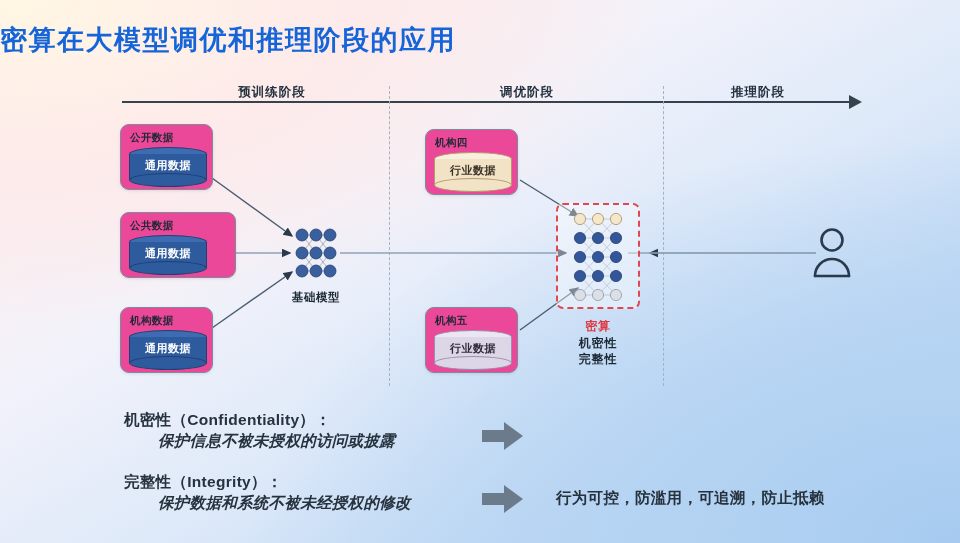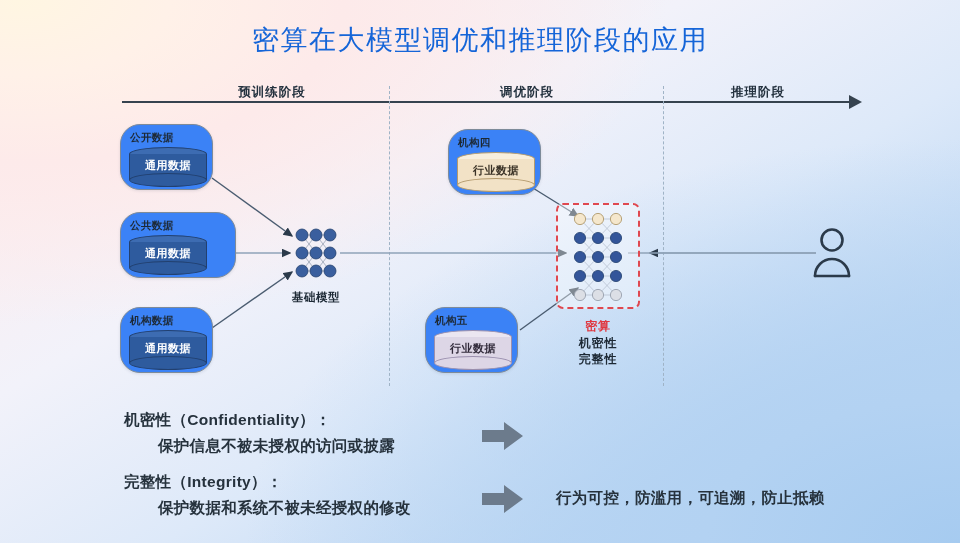"密算在大模型调优和推理阶段的应用" .title { font-weight: normal -> bold; text-align: center -> none }
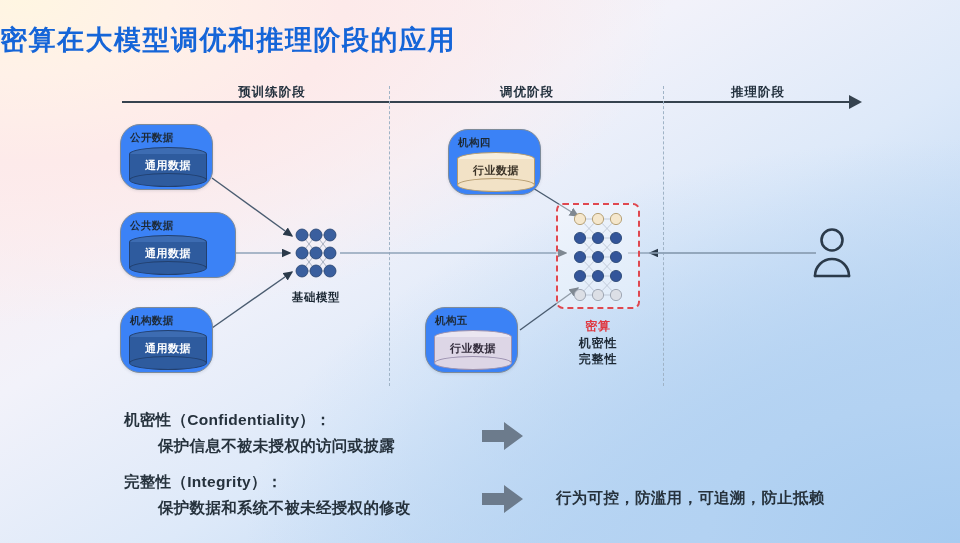"公开数据" .card { background: #3b82f6 -> #ec4899; border-radius: 20px -> 9px }
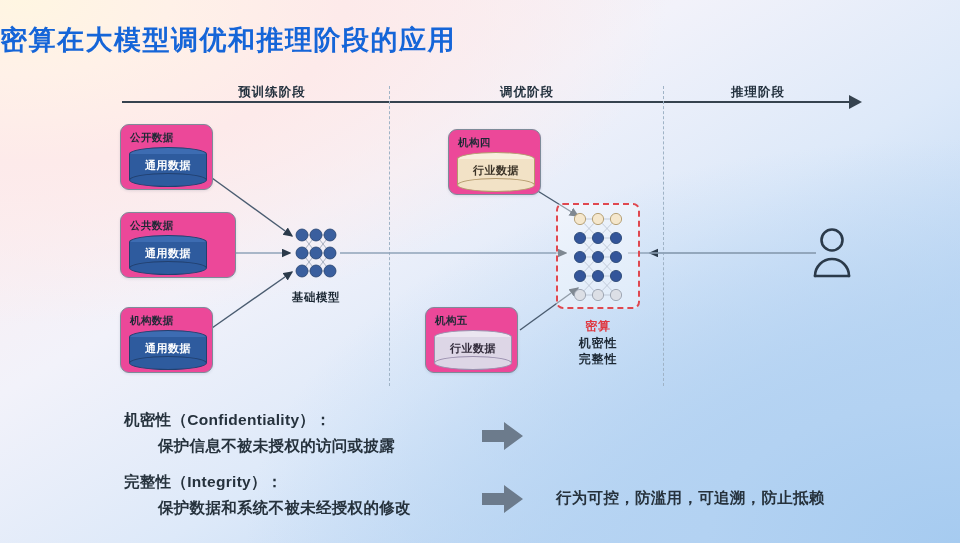"机构四" div.card { left: 448px -> 425px }
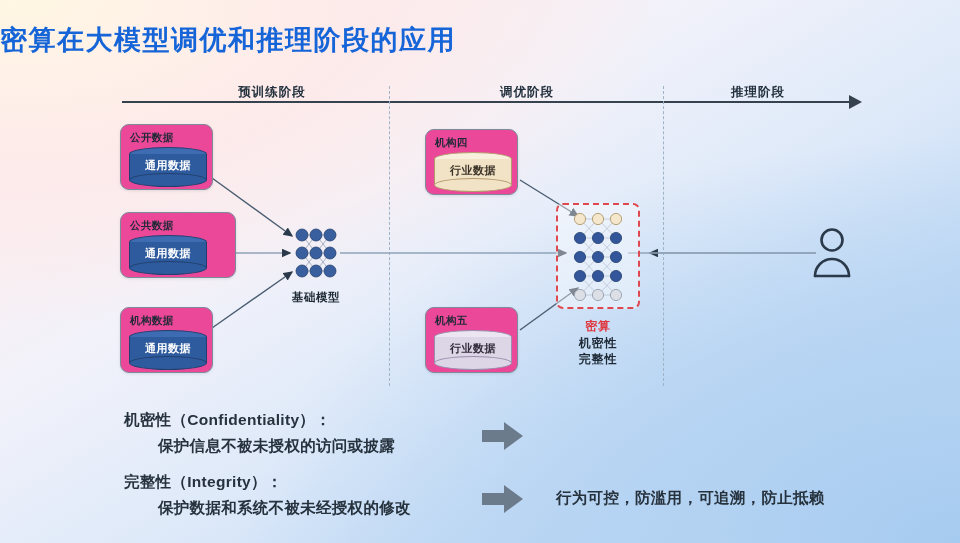"保护信息不被未授权的访问或披露" .legend-desc { font-style: none -> italic; margin-top: 5px -> none }
